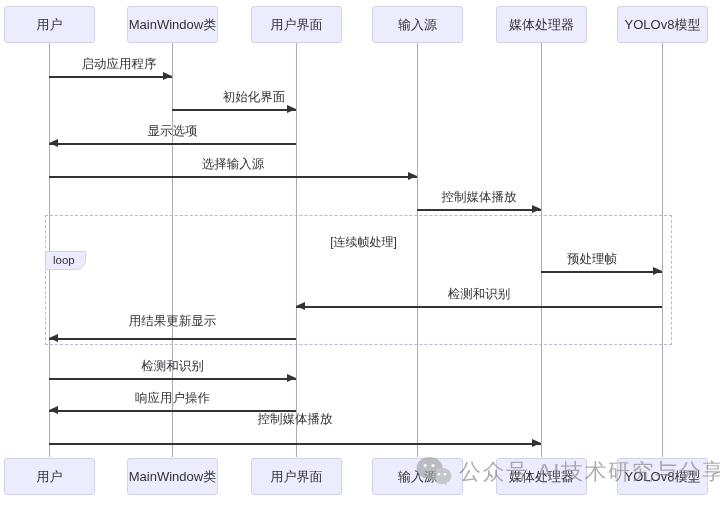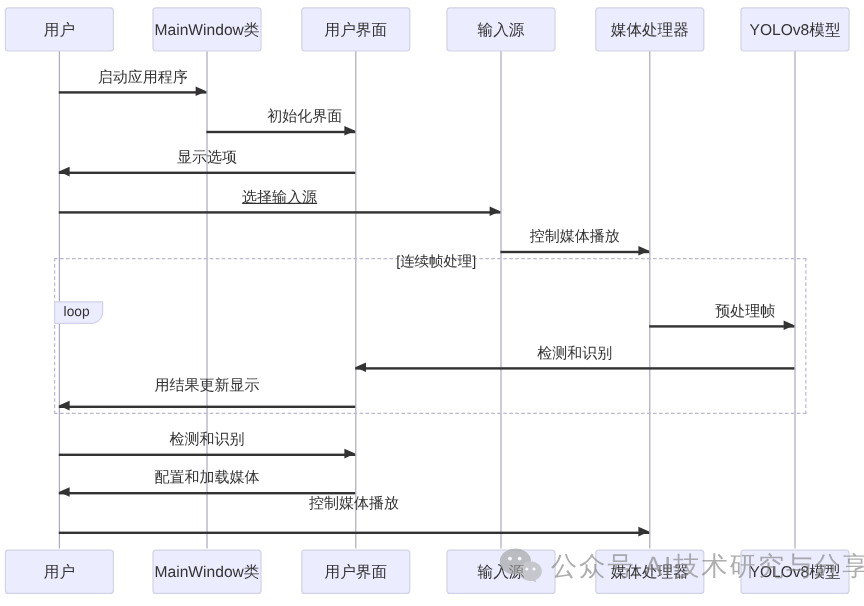"选择输入源" div.msg-label { text-decoration: underline -> none }
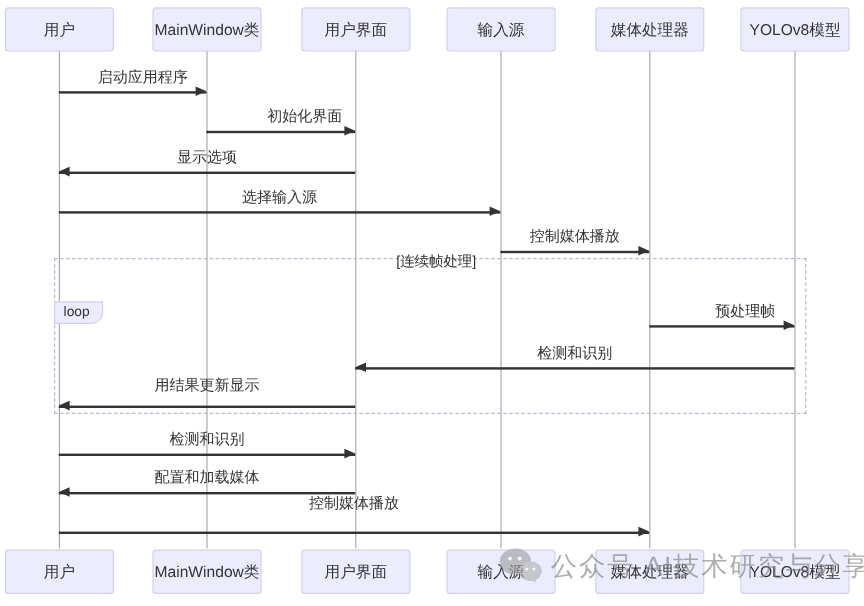"[连续帧处理]" div.loop-condition { top: 210px -> 234px }
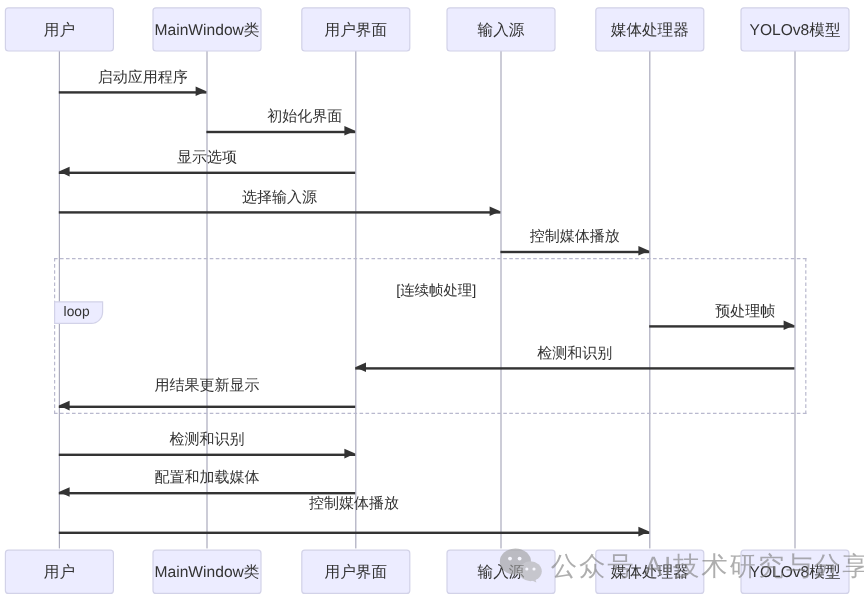"预处理帧" div.msg-label { left: 621px -> 592px }
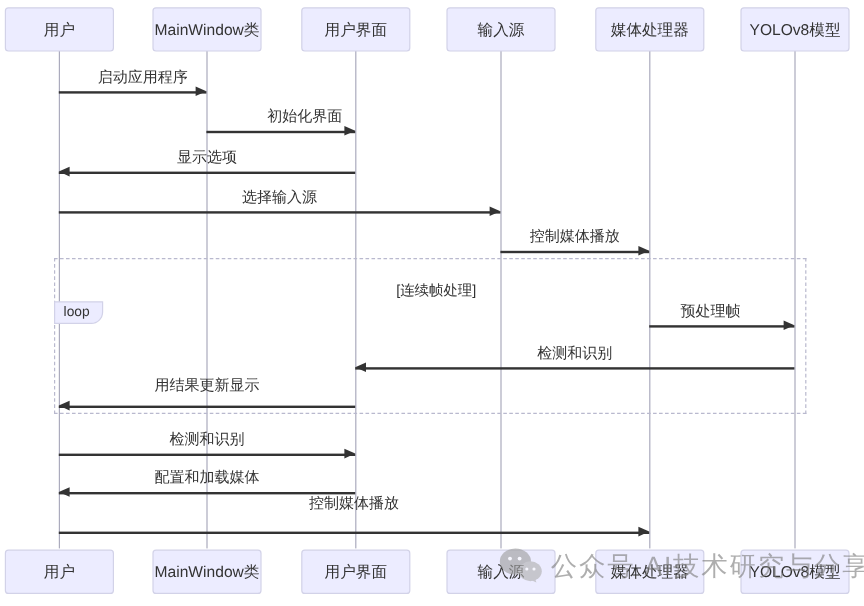"配置和加载媒体" div.msg-label { text: 配置和加载媒体 -> 响应用户操作 }
